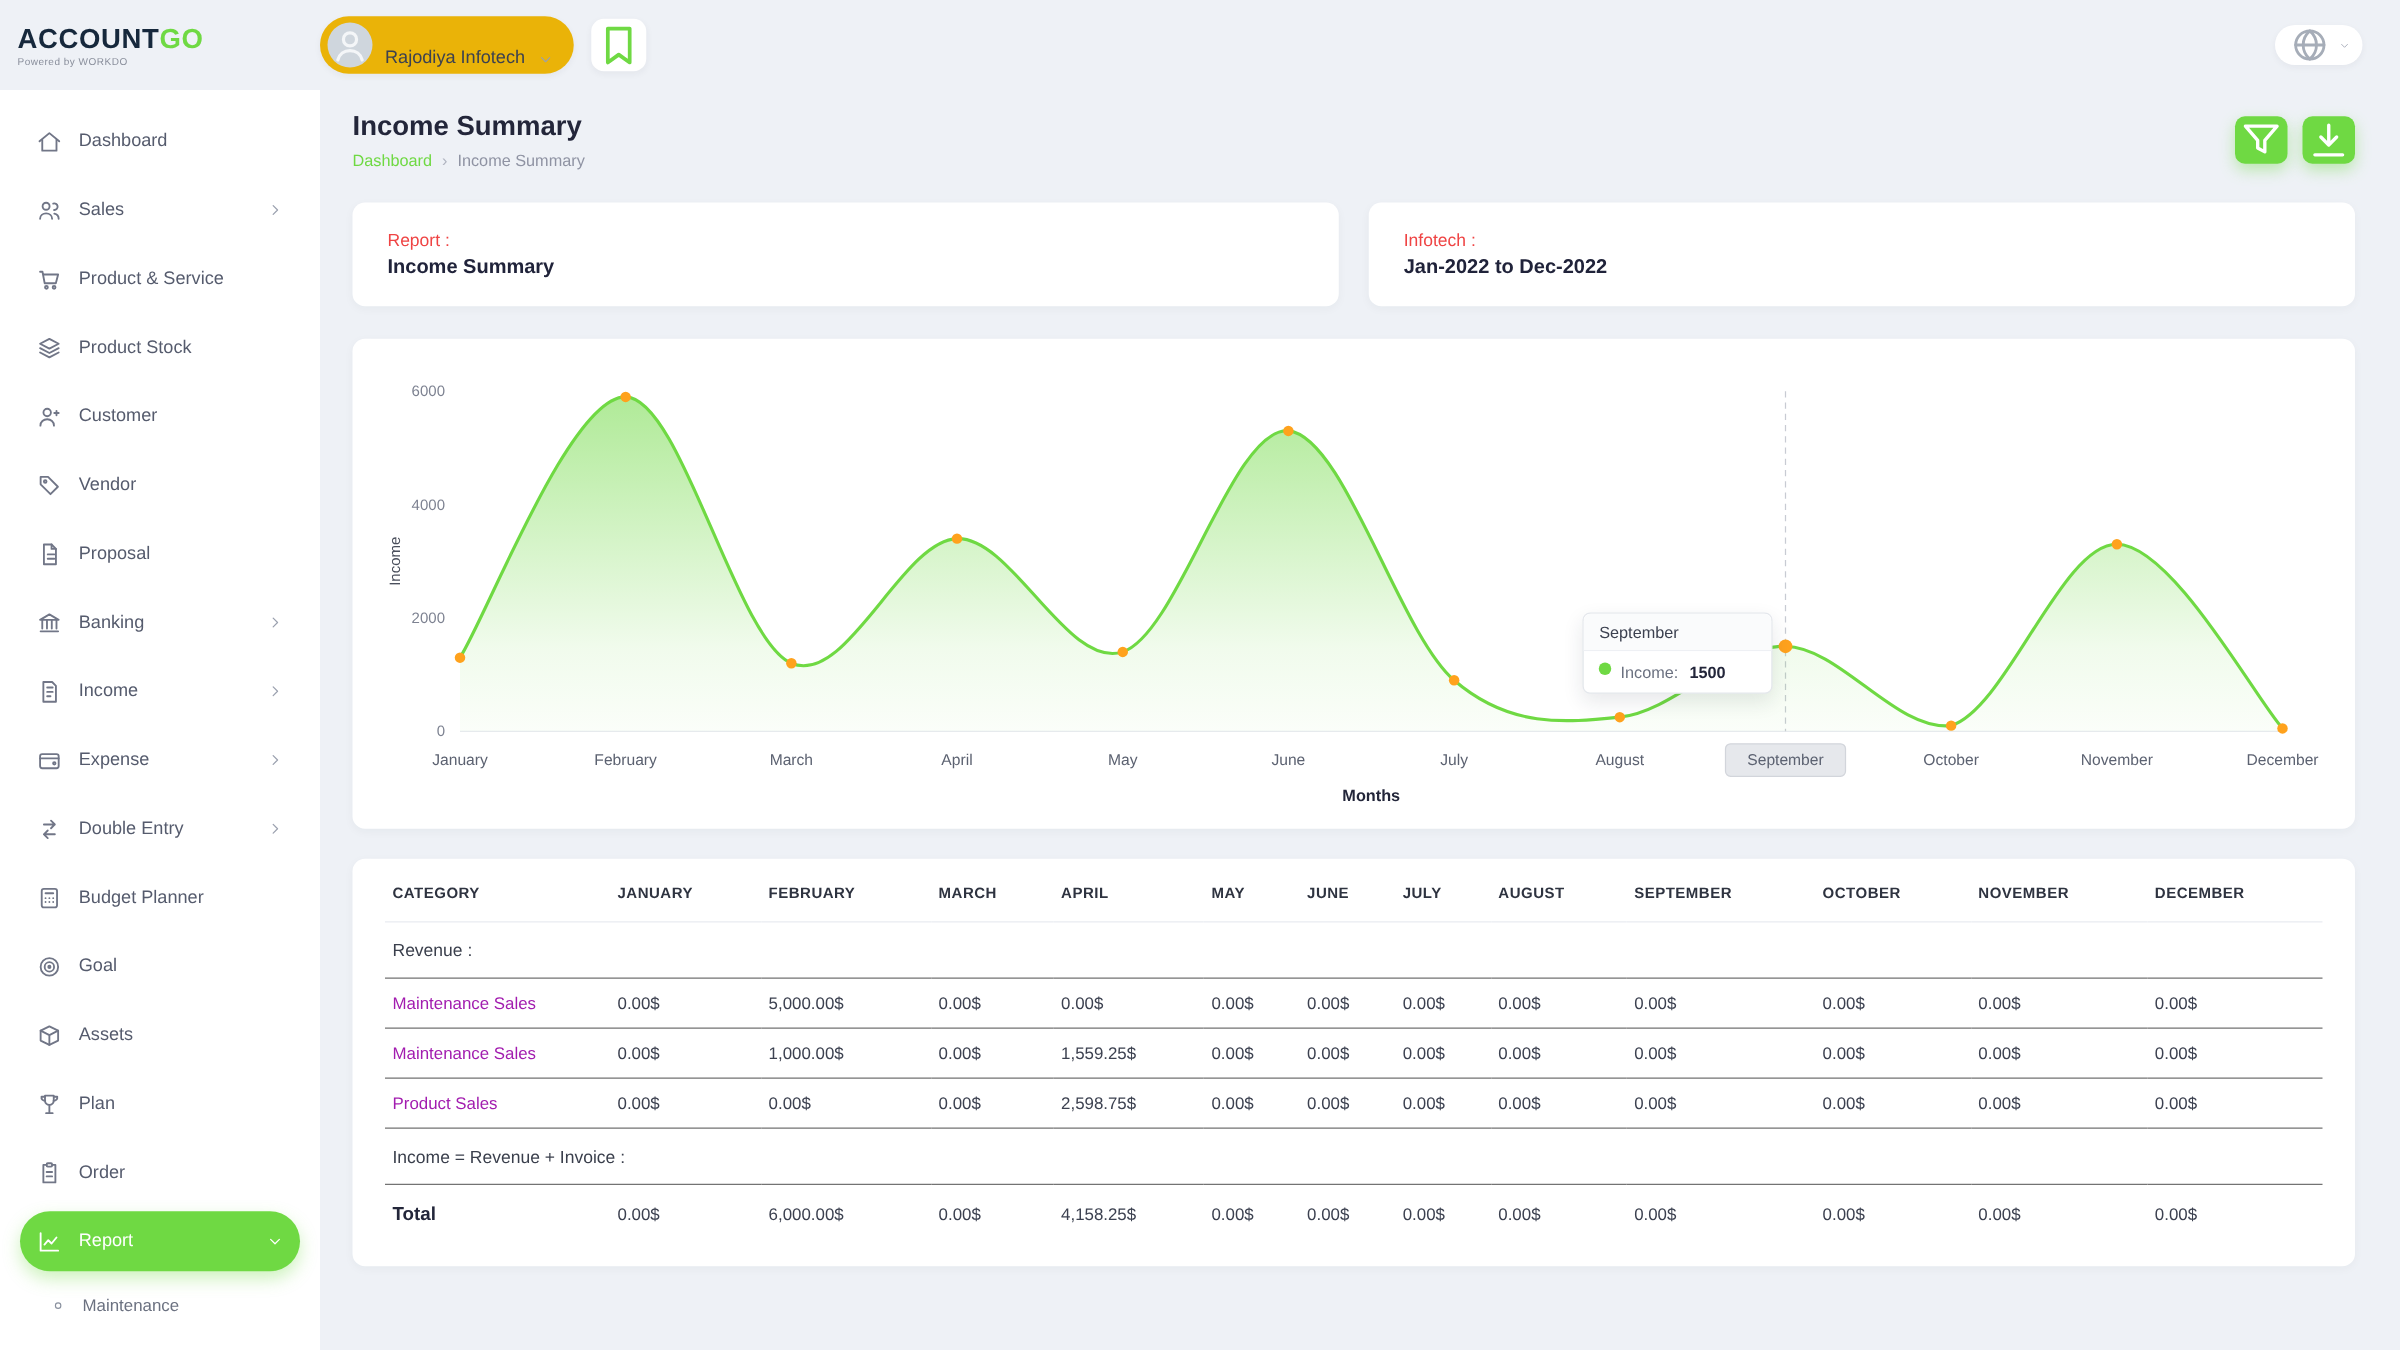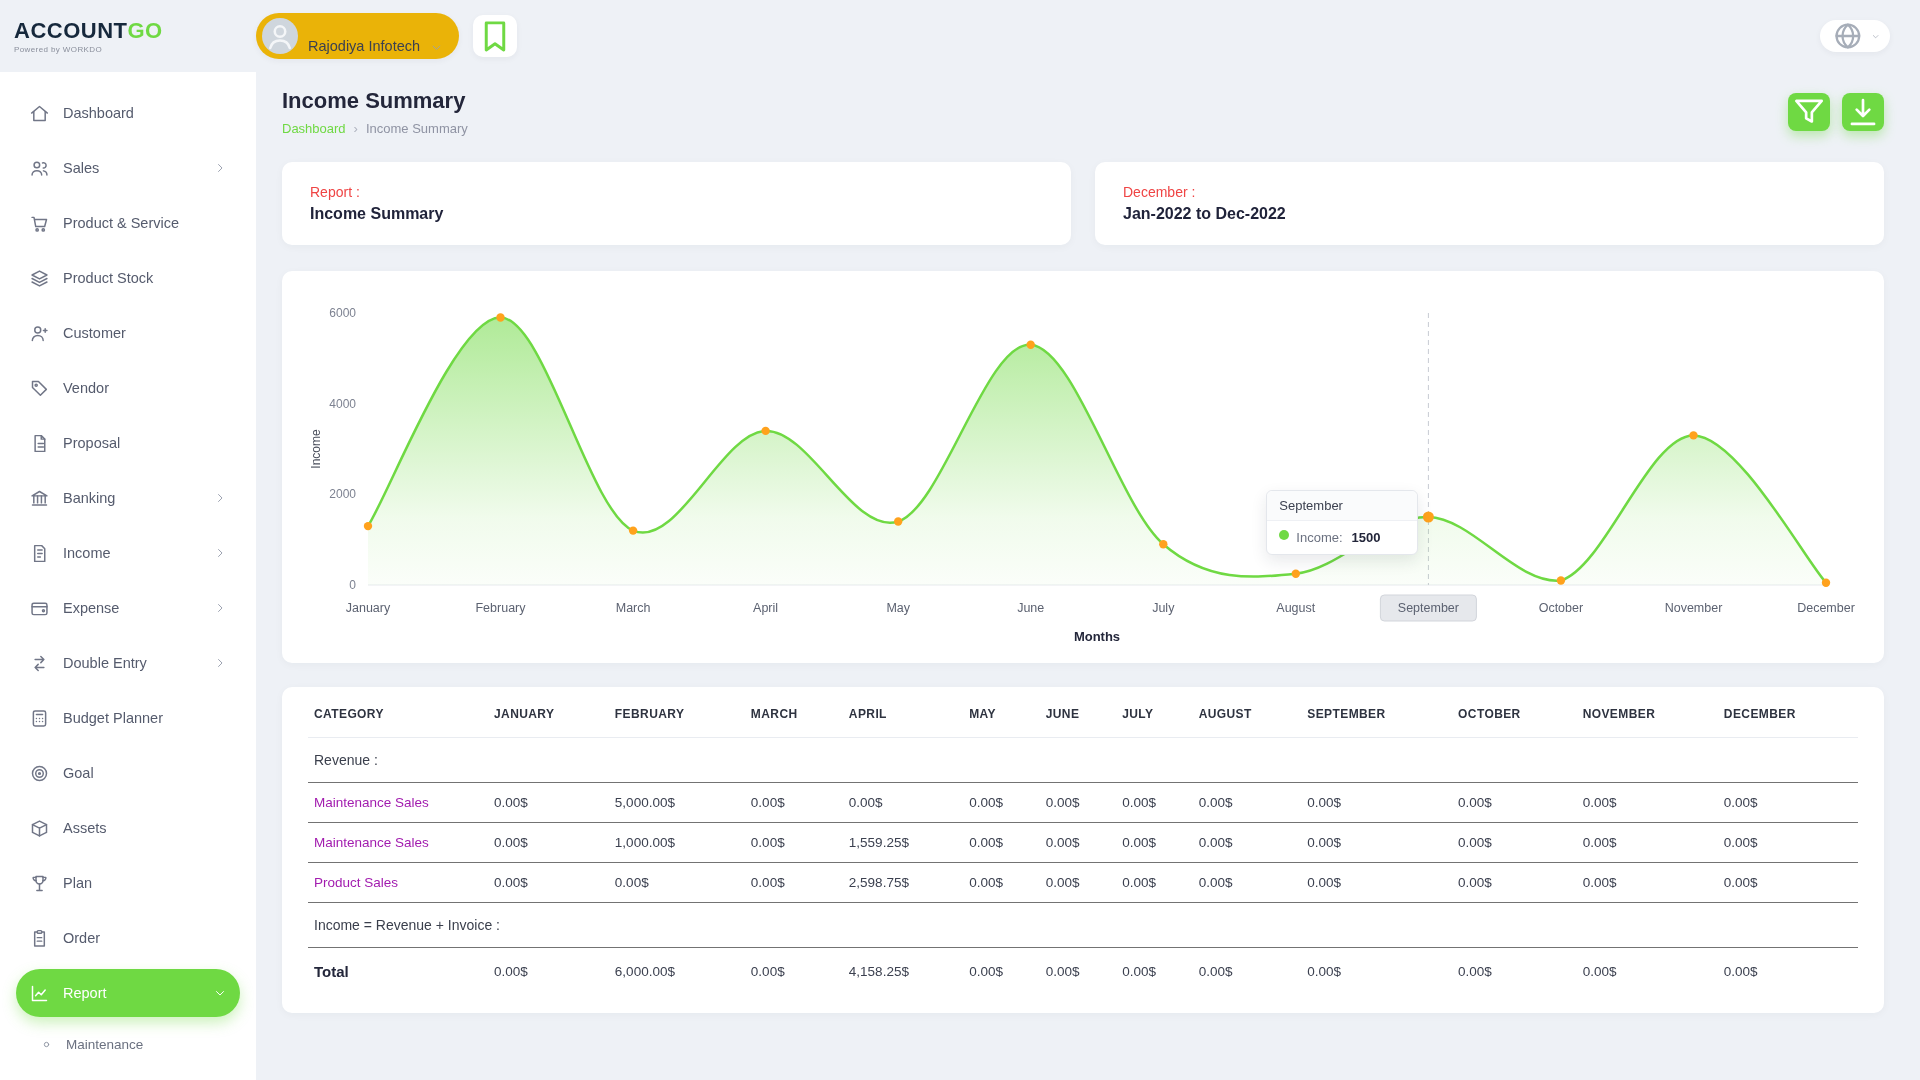"December :" div.info-label { text: December -> Infotech }
